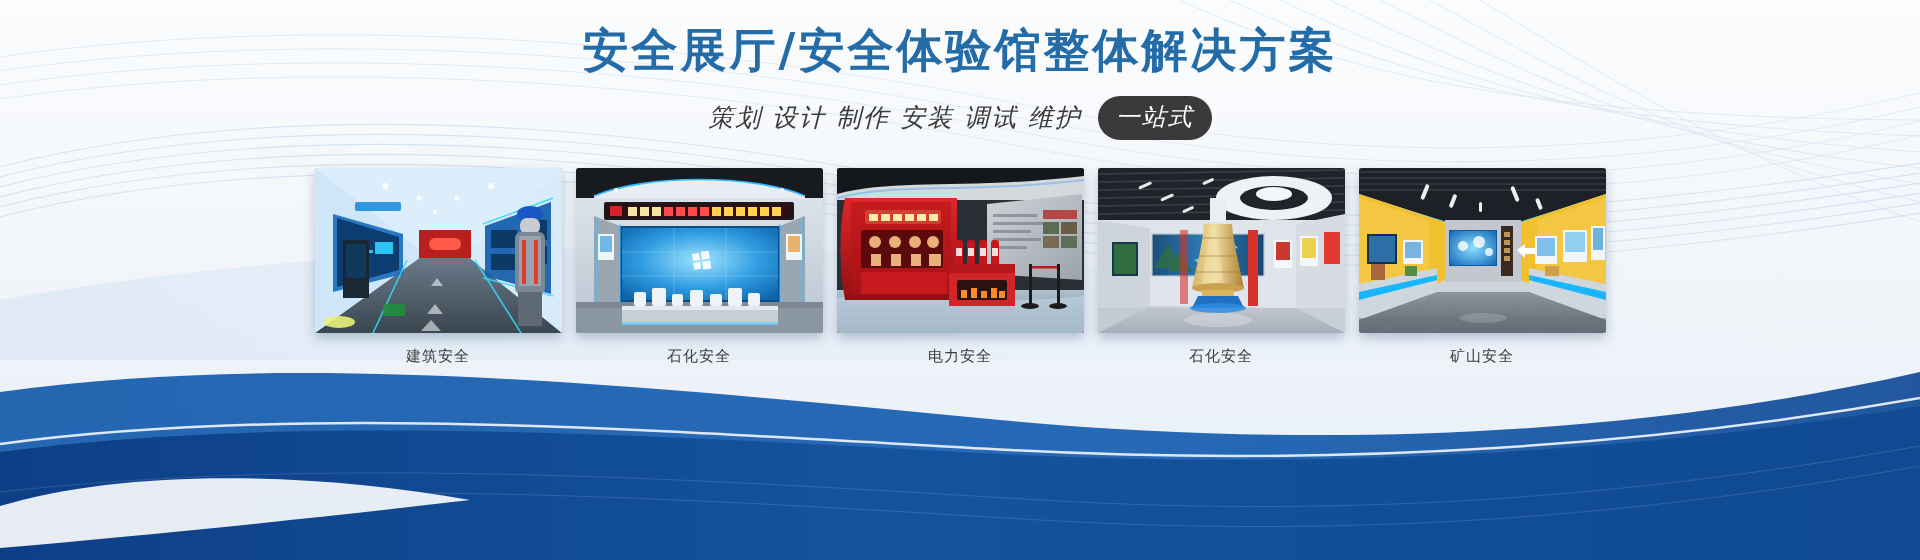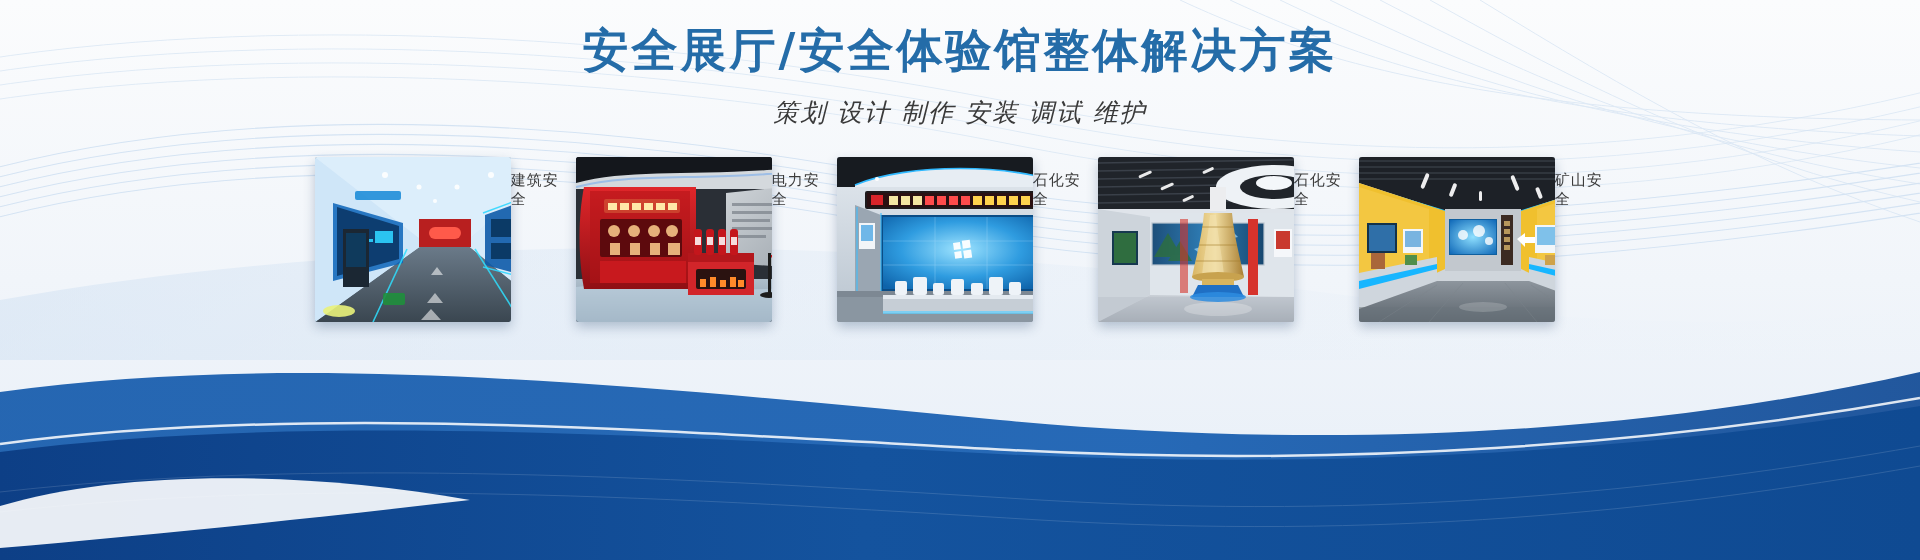"一站式" span.subtitle-badge { html: none -> <span>一站式</span> }
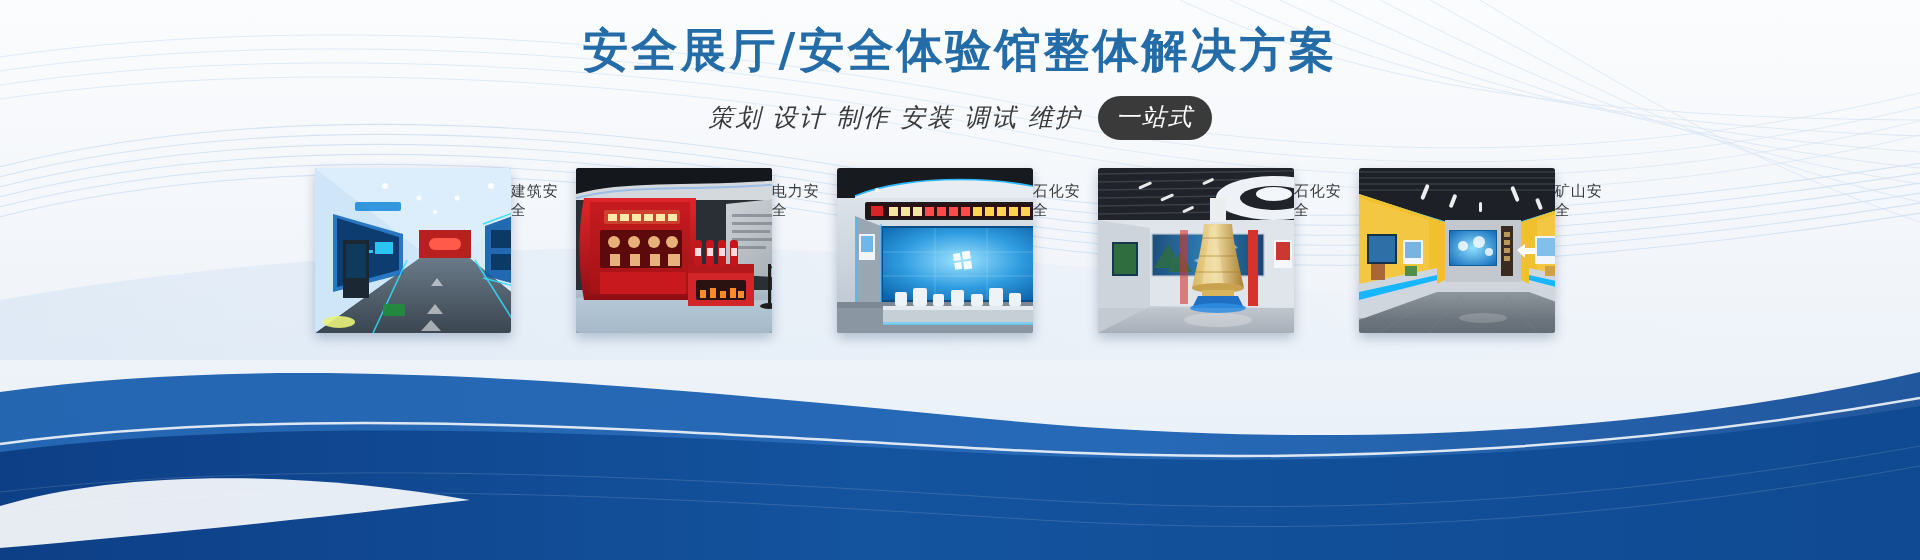"建筑安全" .card { align-items: none -> center; flex-direction: row -> column }
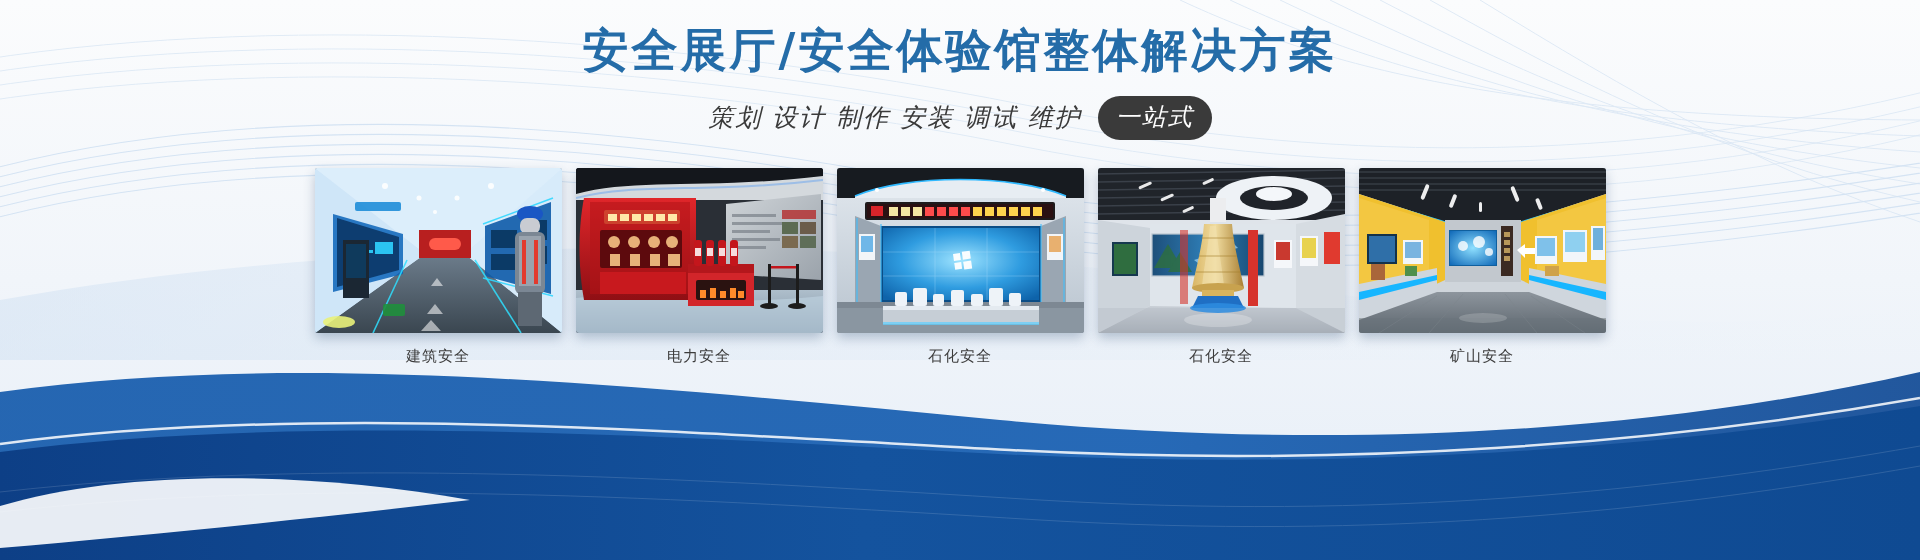"电力安全" div.card { order: before "石化安全" -> after "石化安全" }
